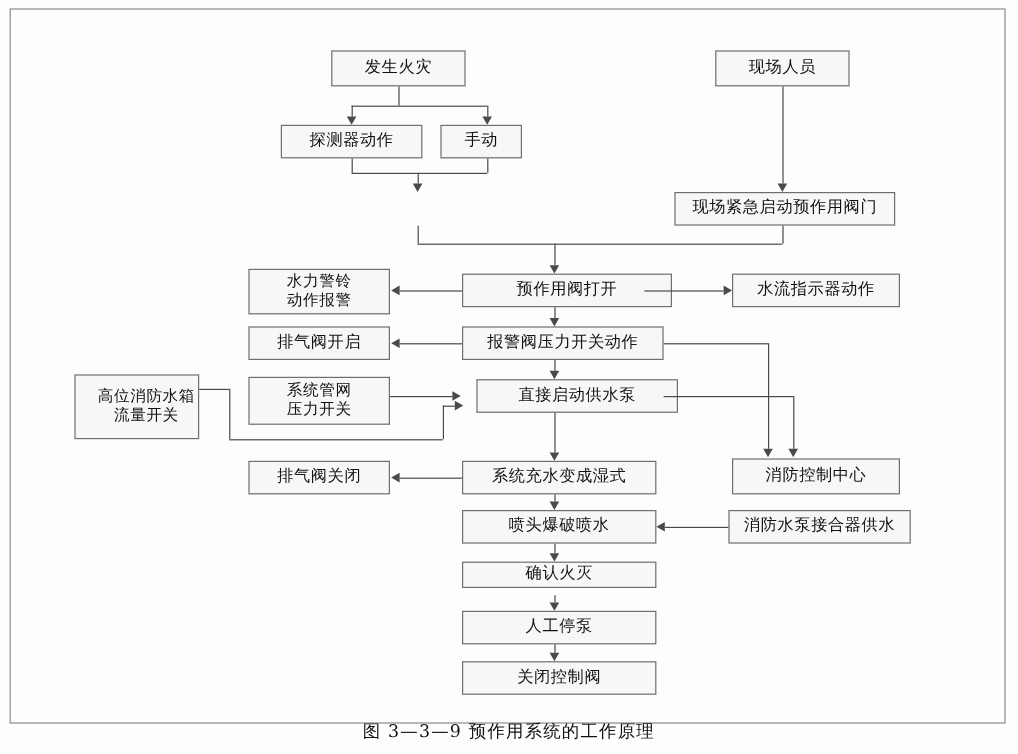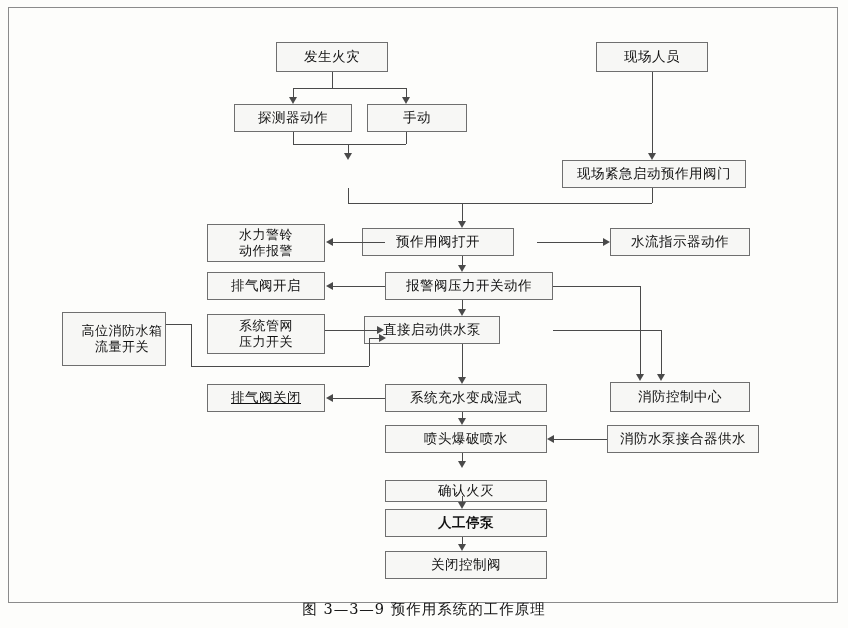"手动" div.node { width: 100px -> 68px }
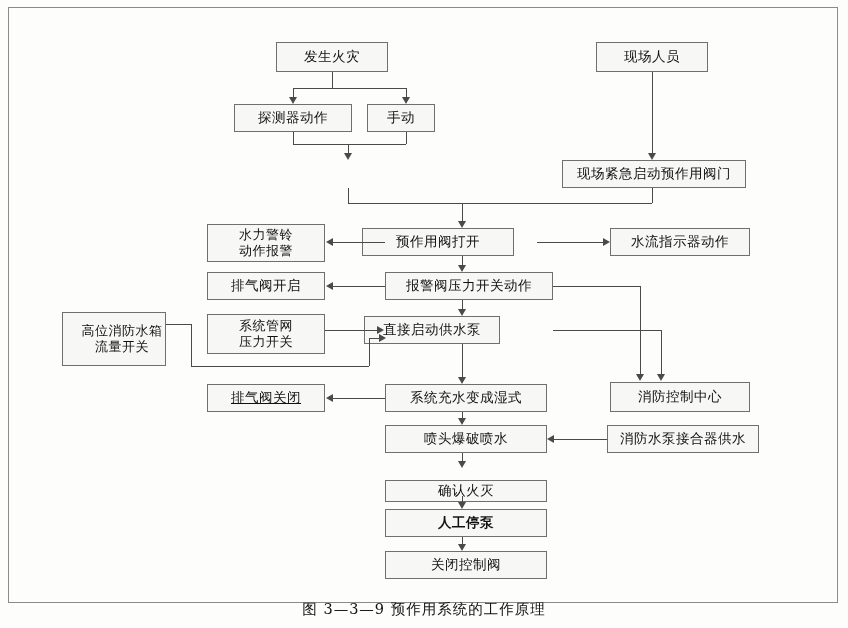"预作用阀打开" div.node { left: 362px -> 385px; width: 152px -> 175px }
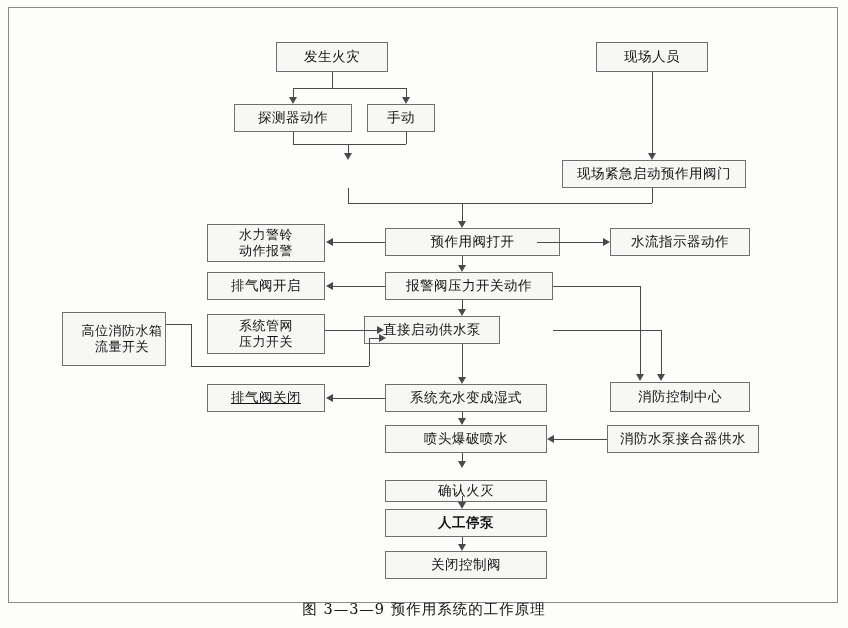"直接启动供水泵" div.node { left: 364px -> 397px; width: 136px -> 168px }
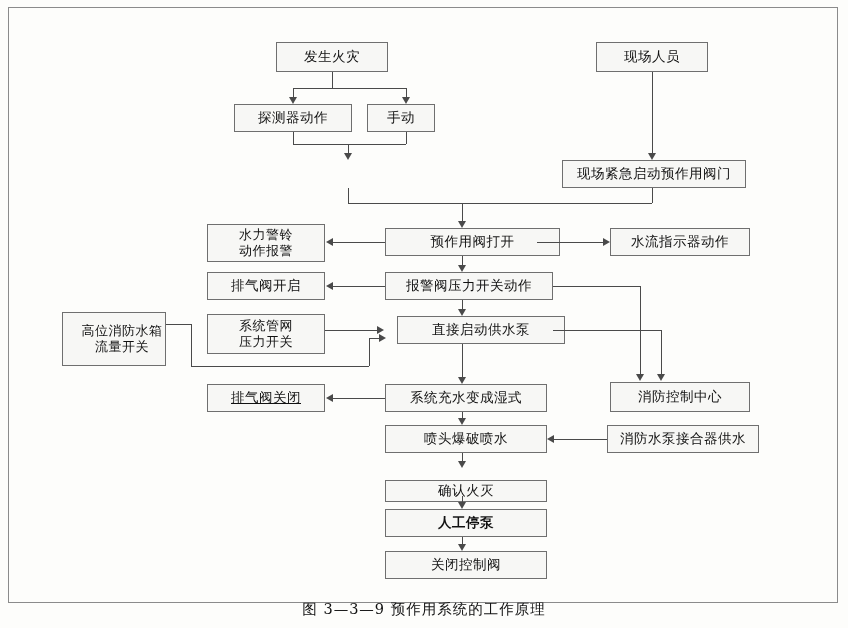"排气阀关闭" div.node { text-decoration: underline -> none }
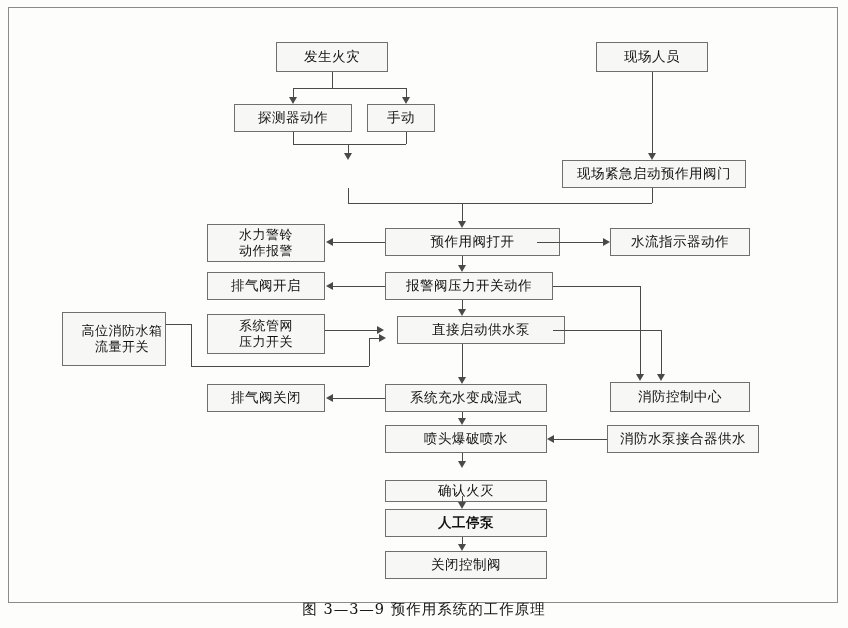"确认火灭" div.node { margin-top: 12px -> none }
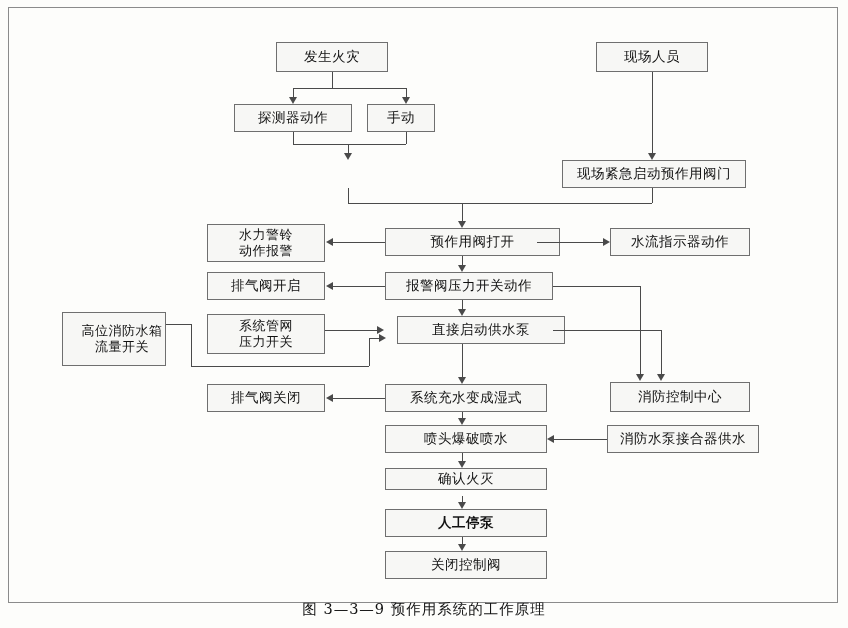"人工停泵" div.node { font-weight: bold -> none }
